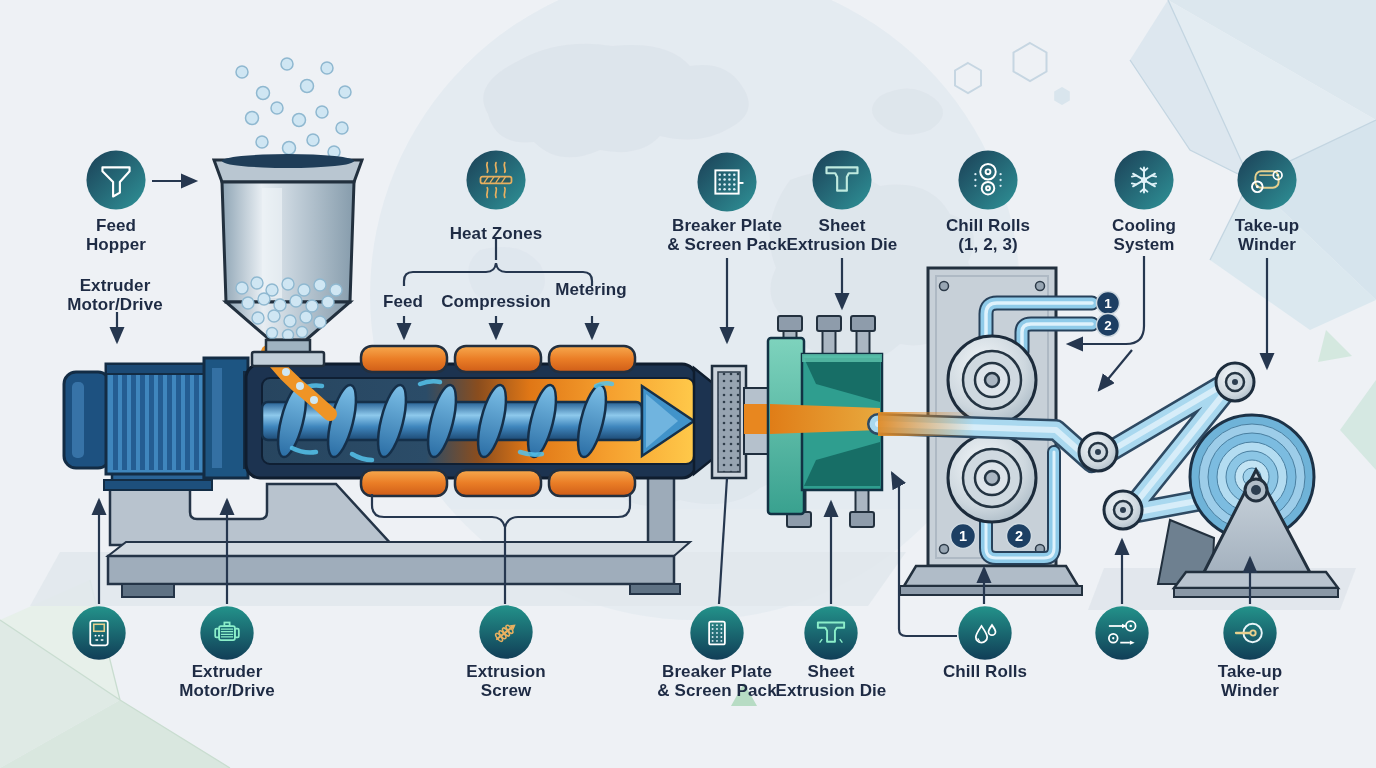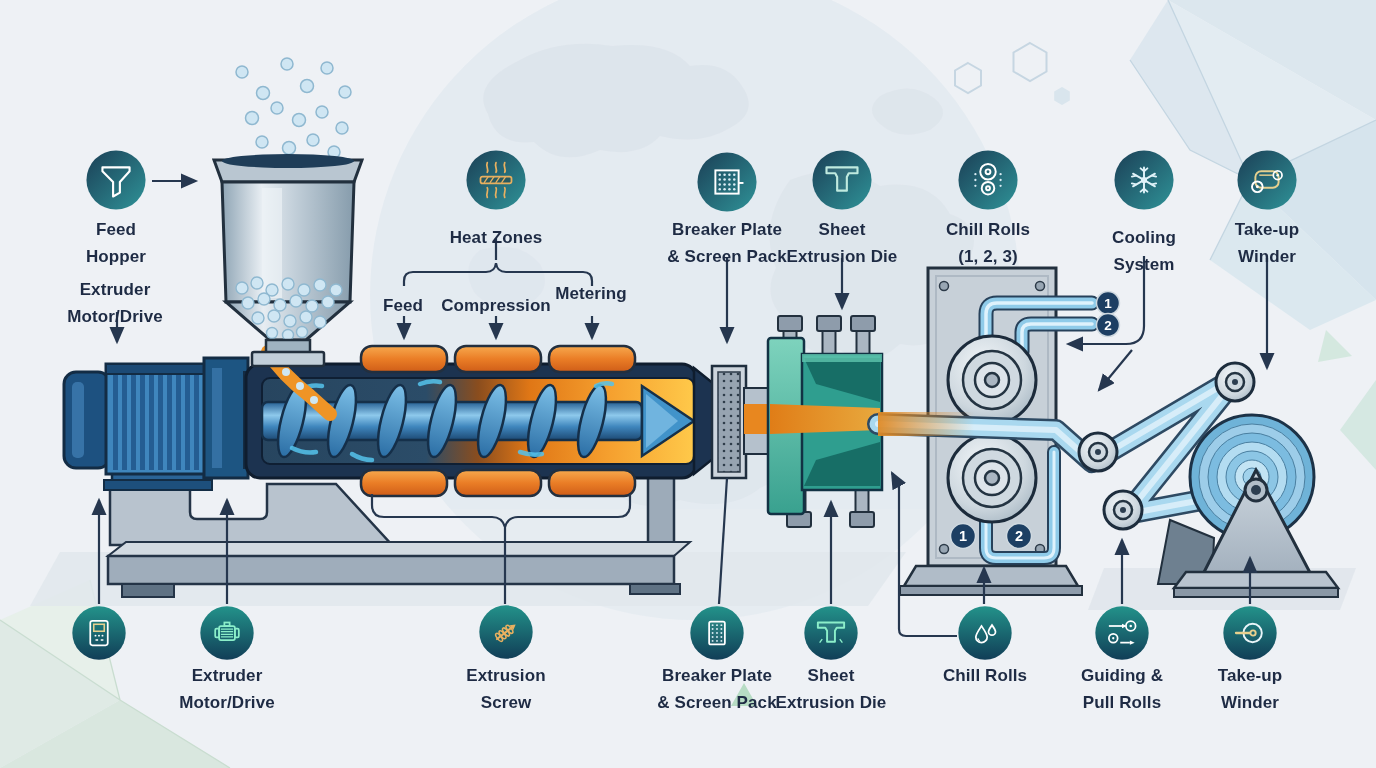"Feed" .lbl { line-height: 27px -> 19px }
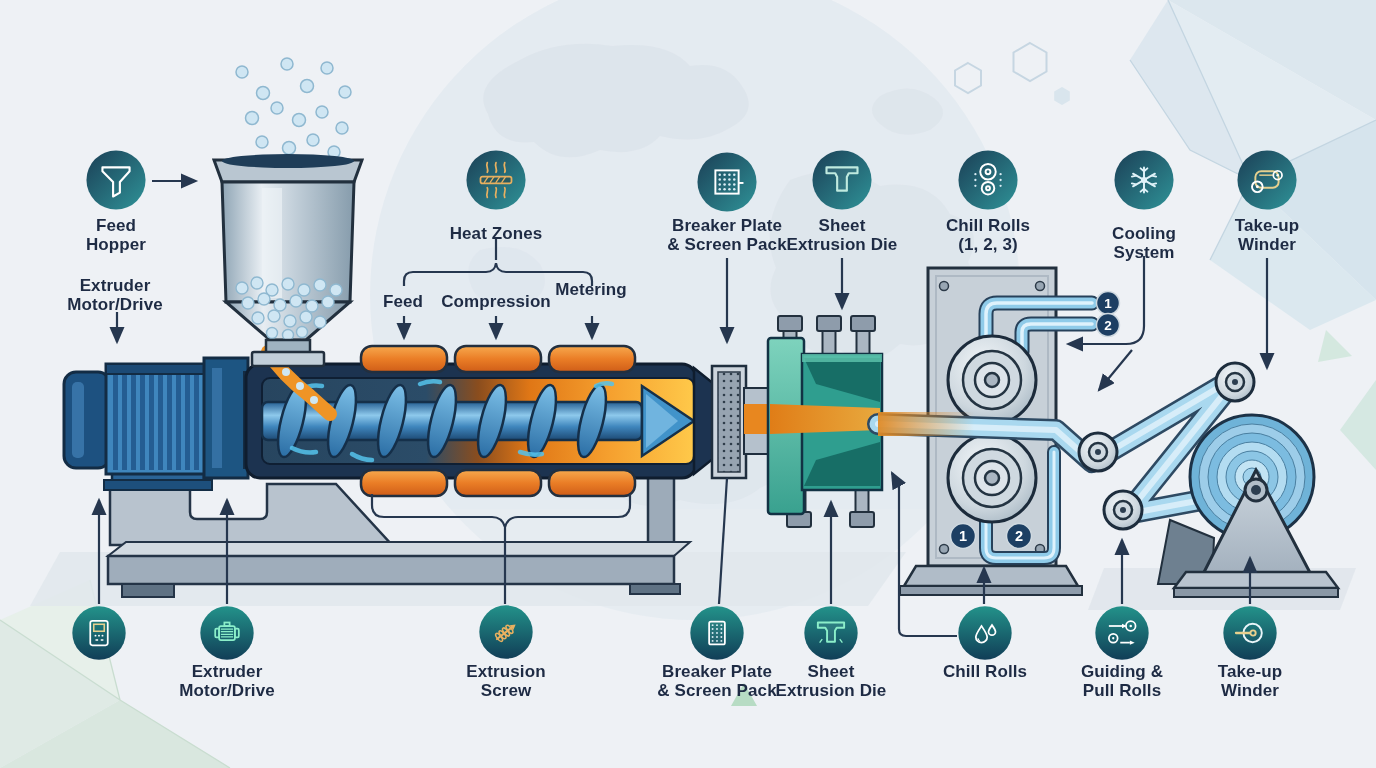"Cooling" div.lbl { top: 224px -> 216px }
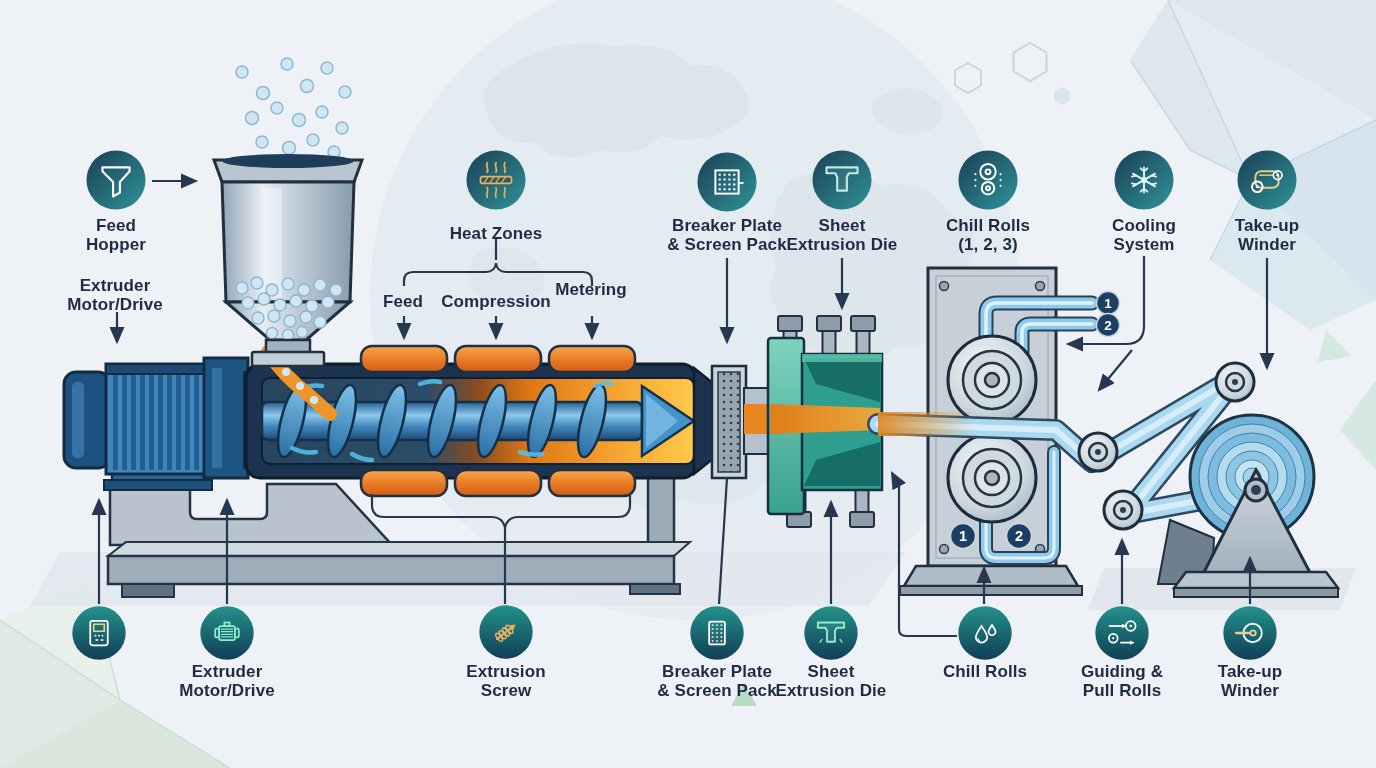"Guiding &" div.lbl { html: <div>Guiding &amp; Pull Rolls</div> -> none }
